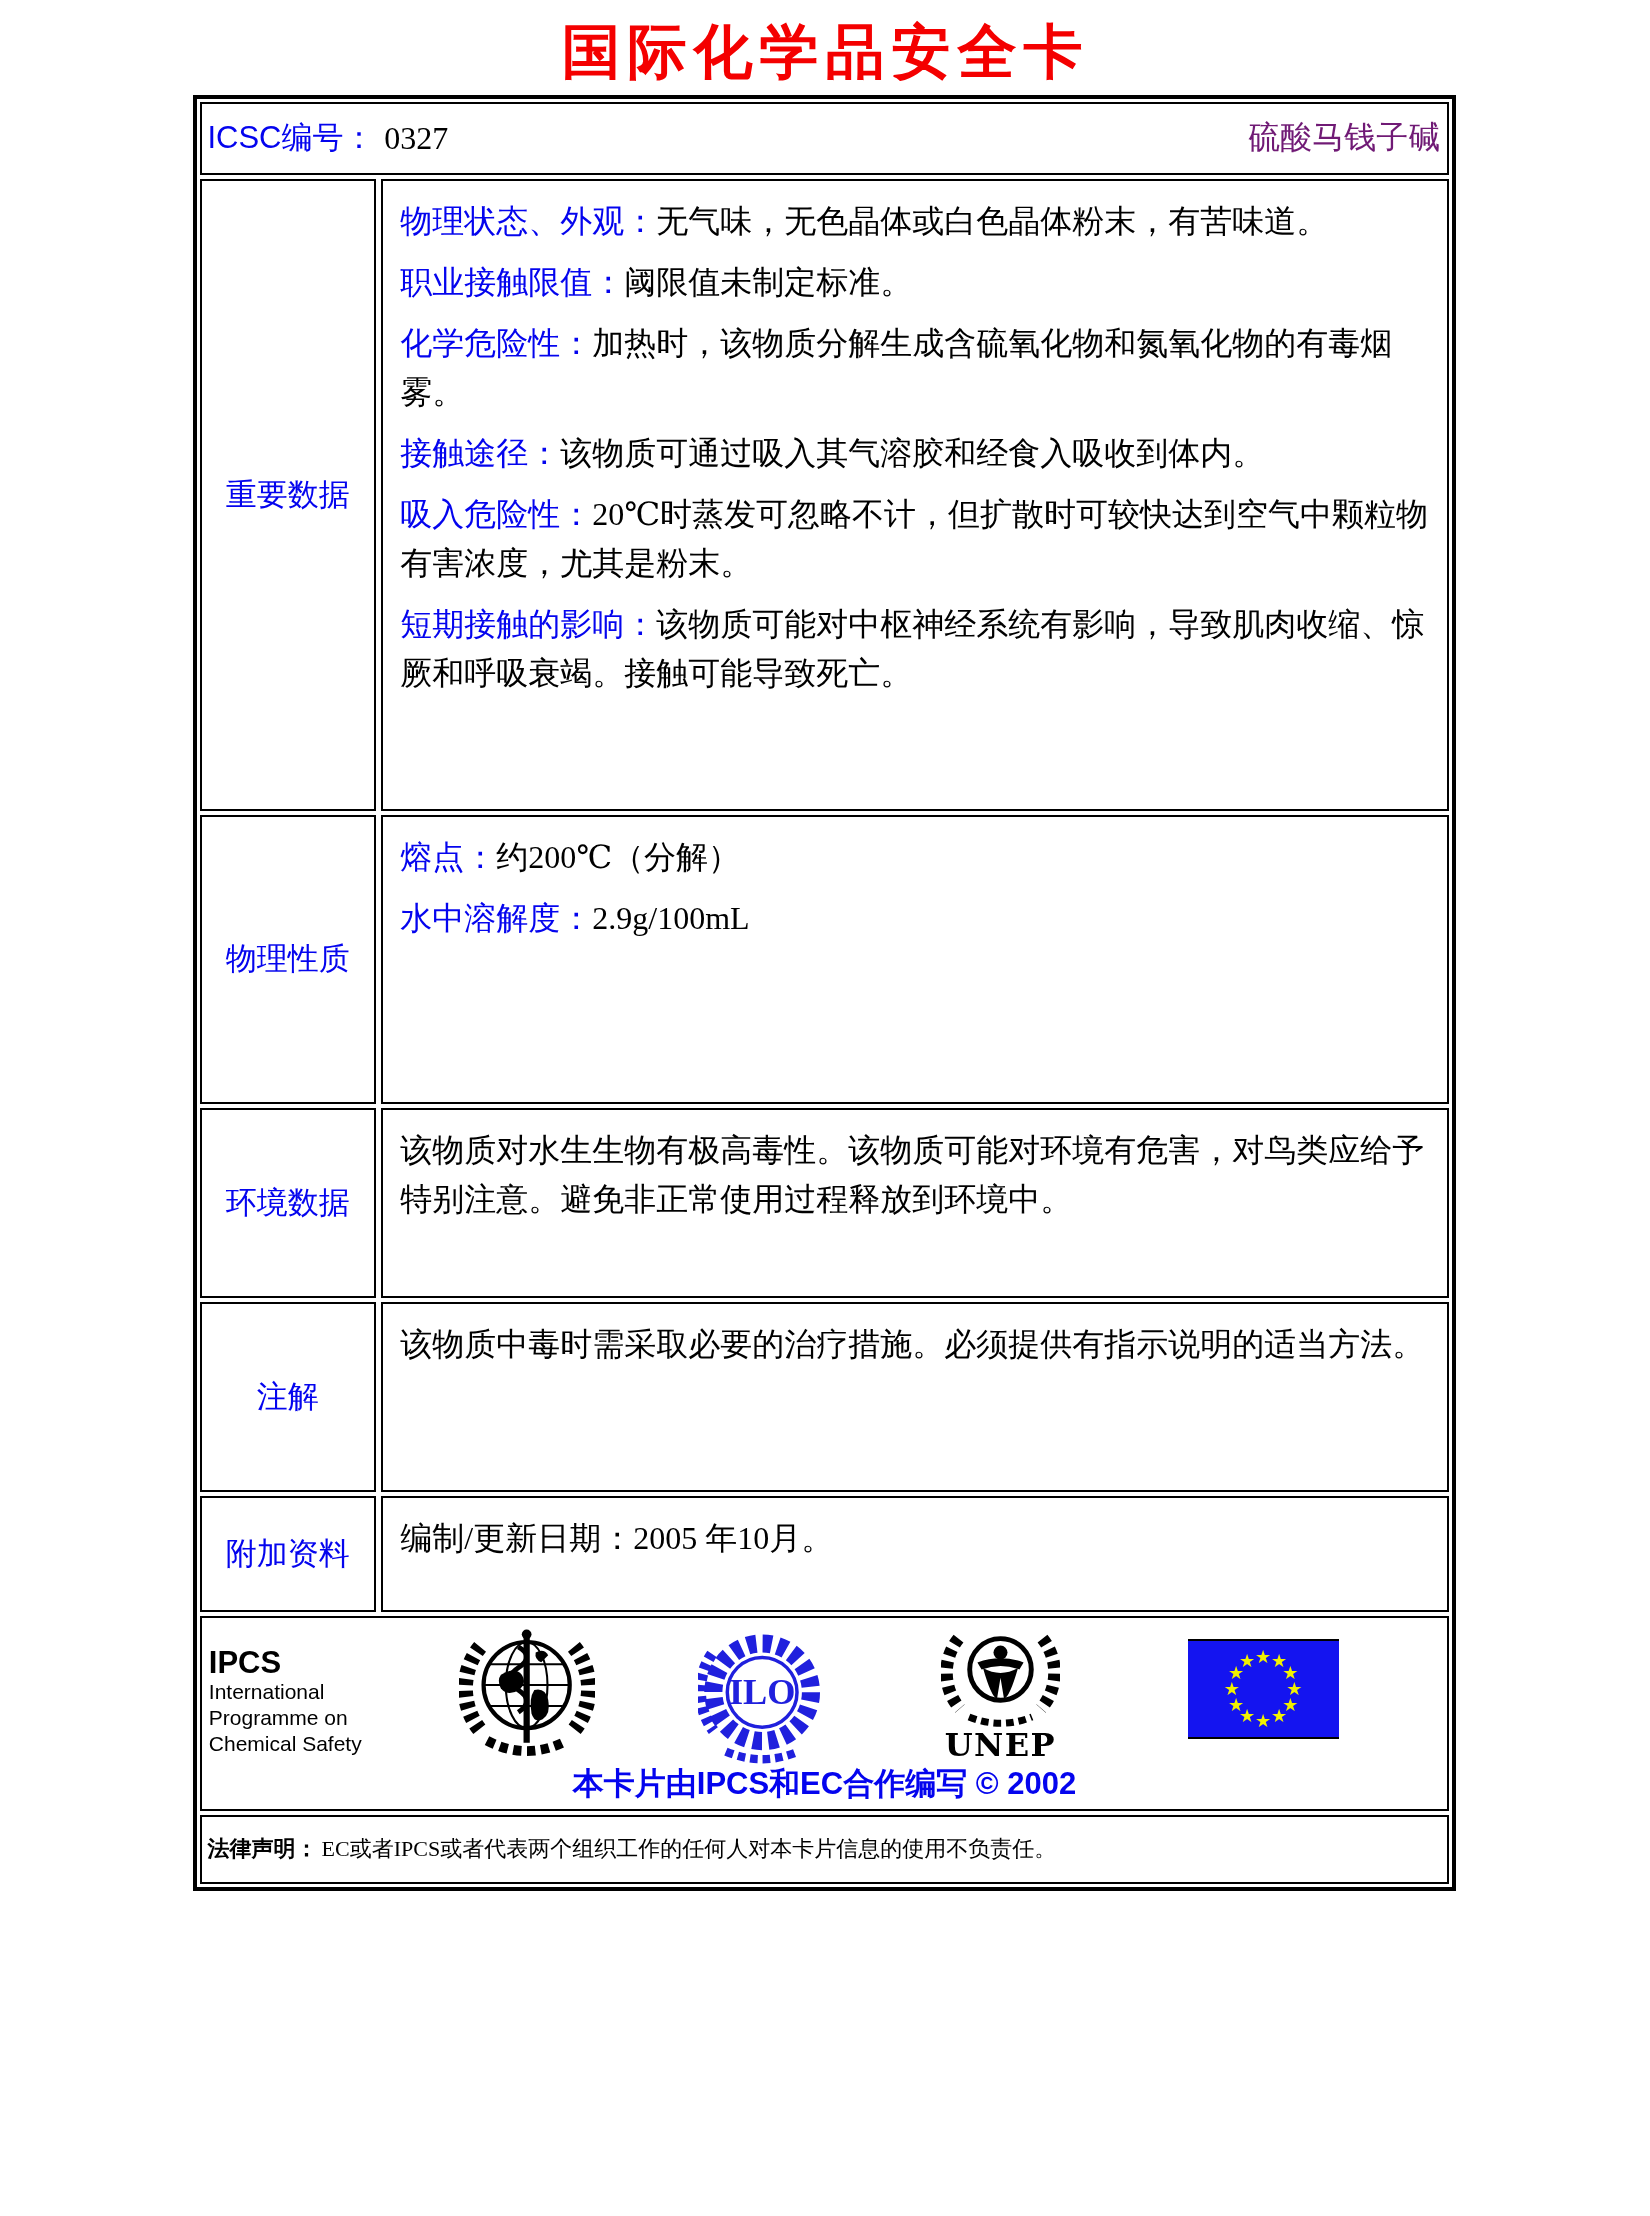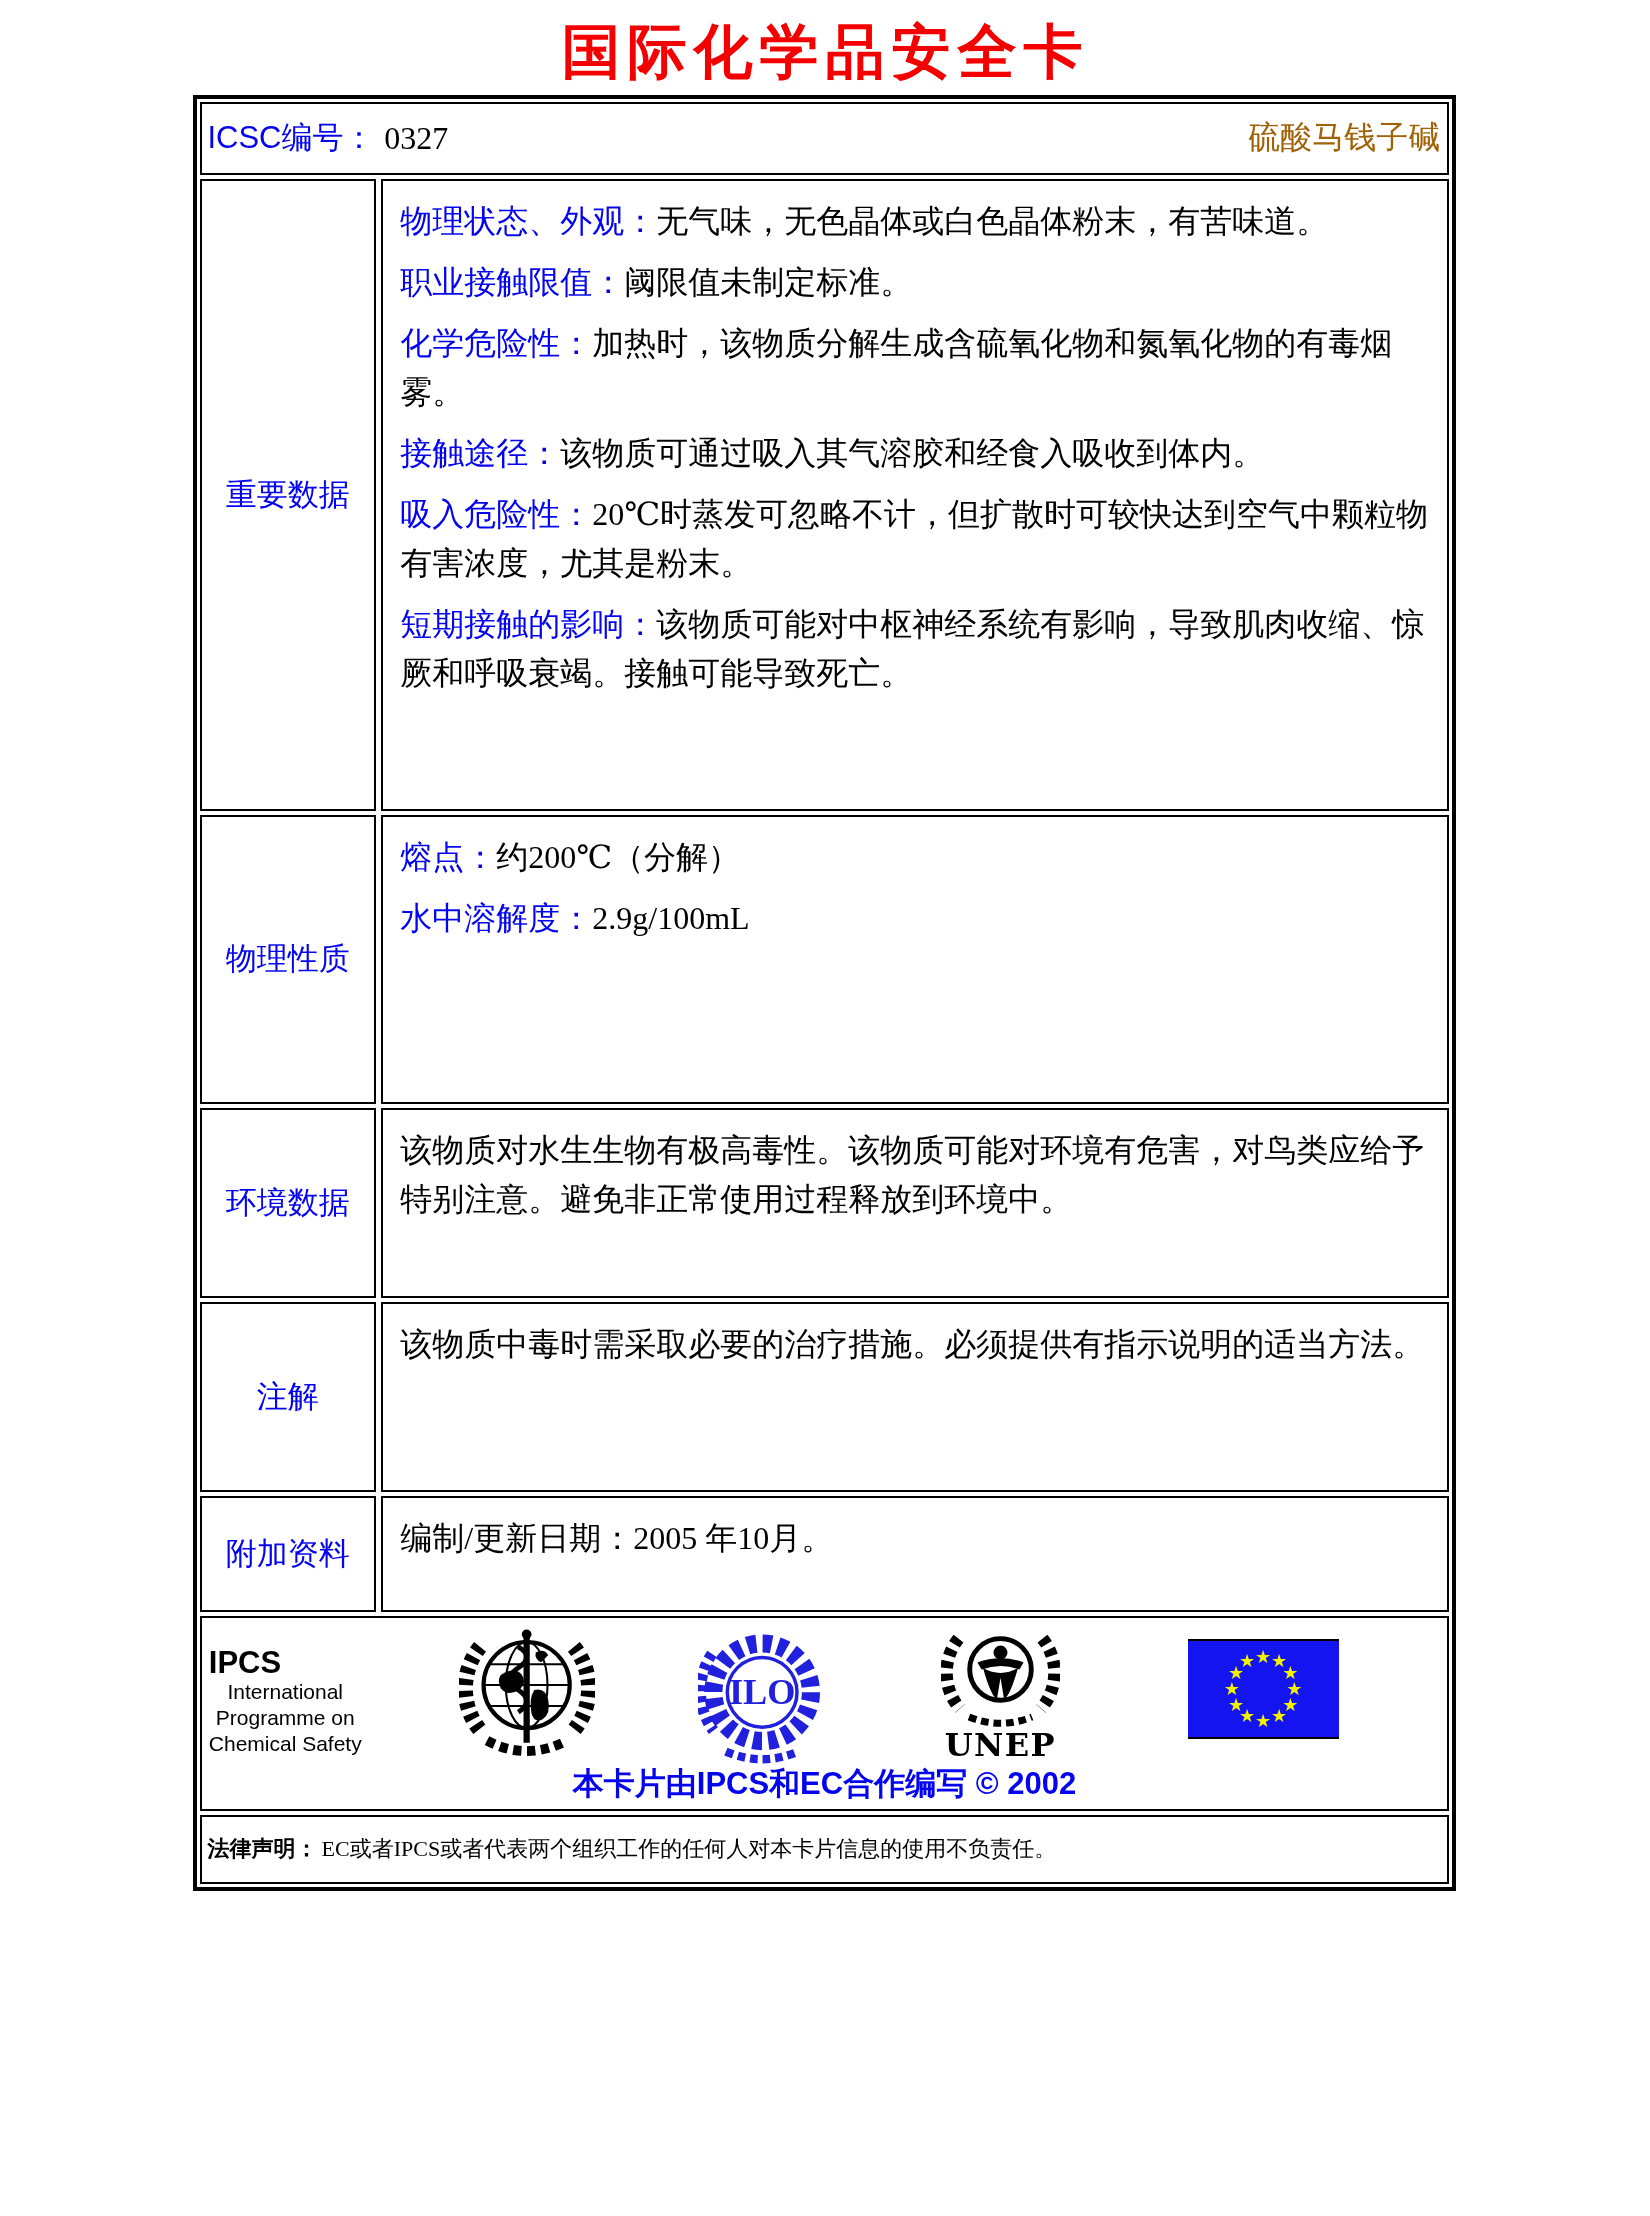"硫酸马钱子碱" .chemical-name { color: #a16207 -> #701a75 }
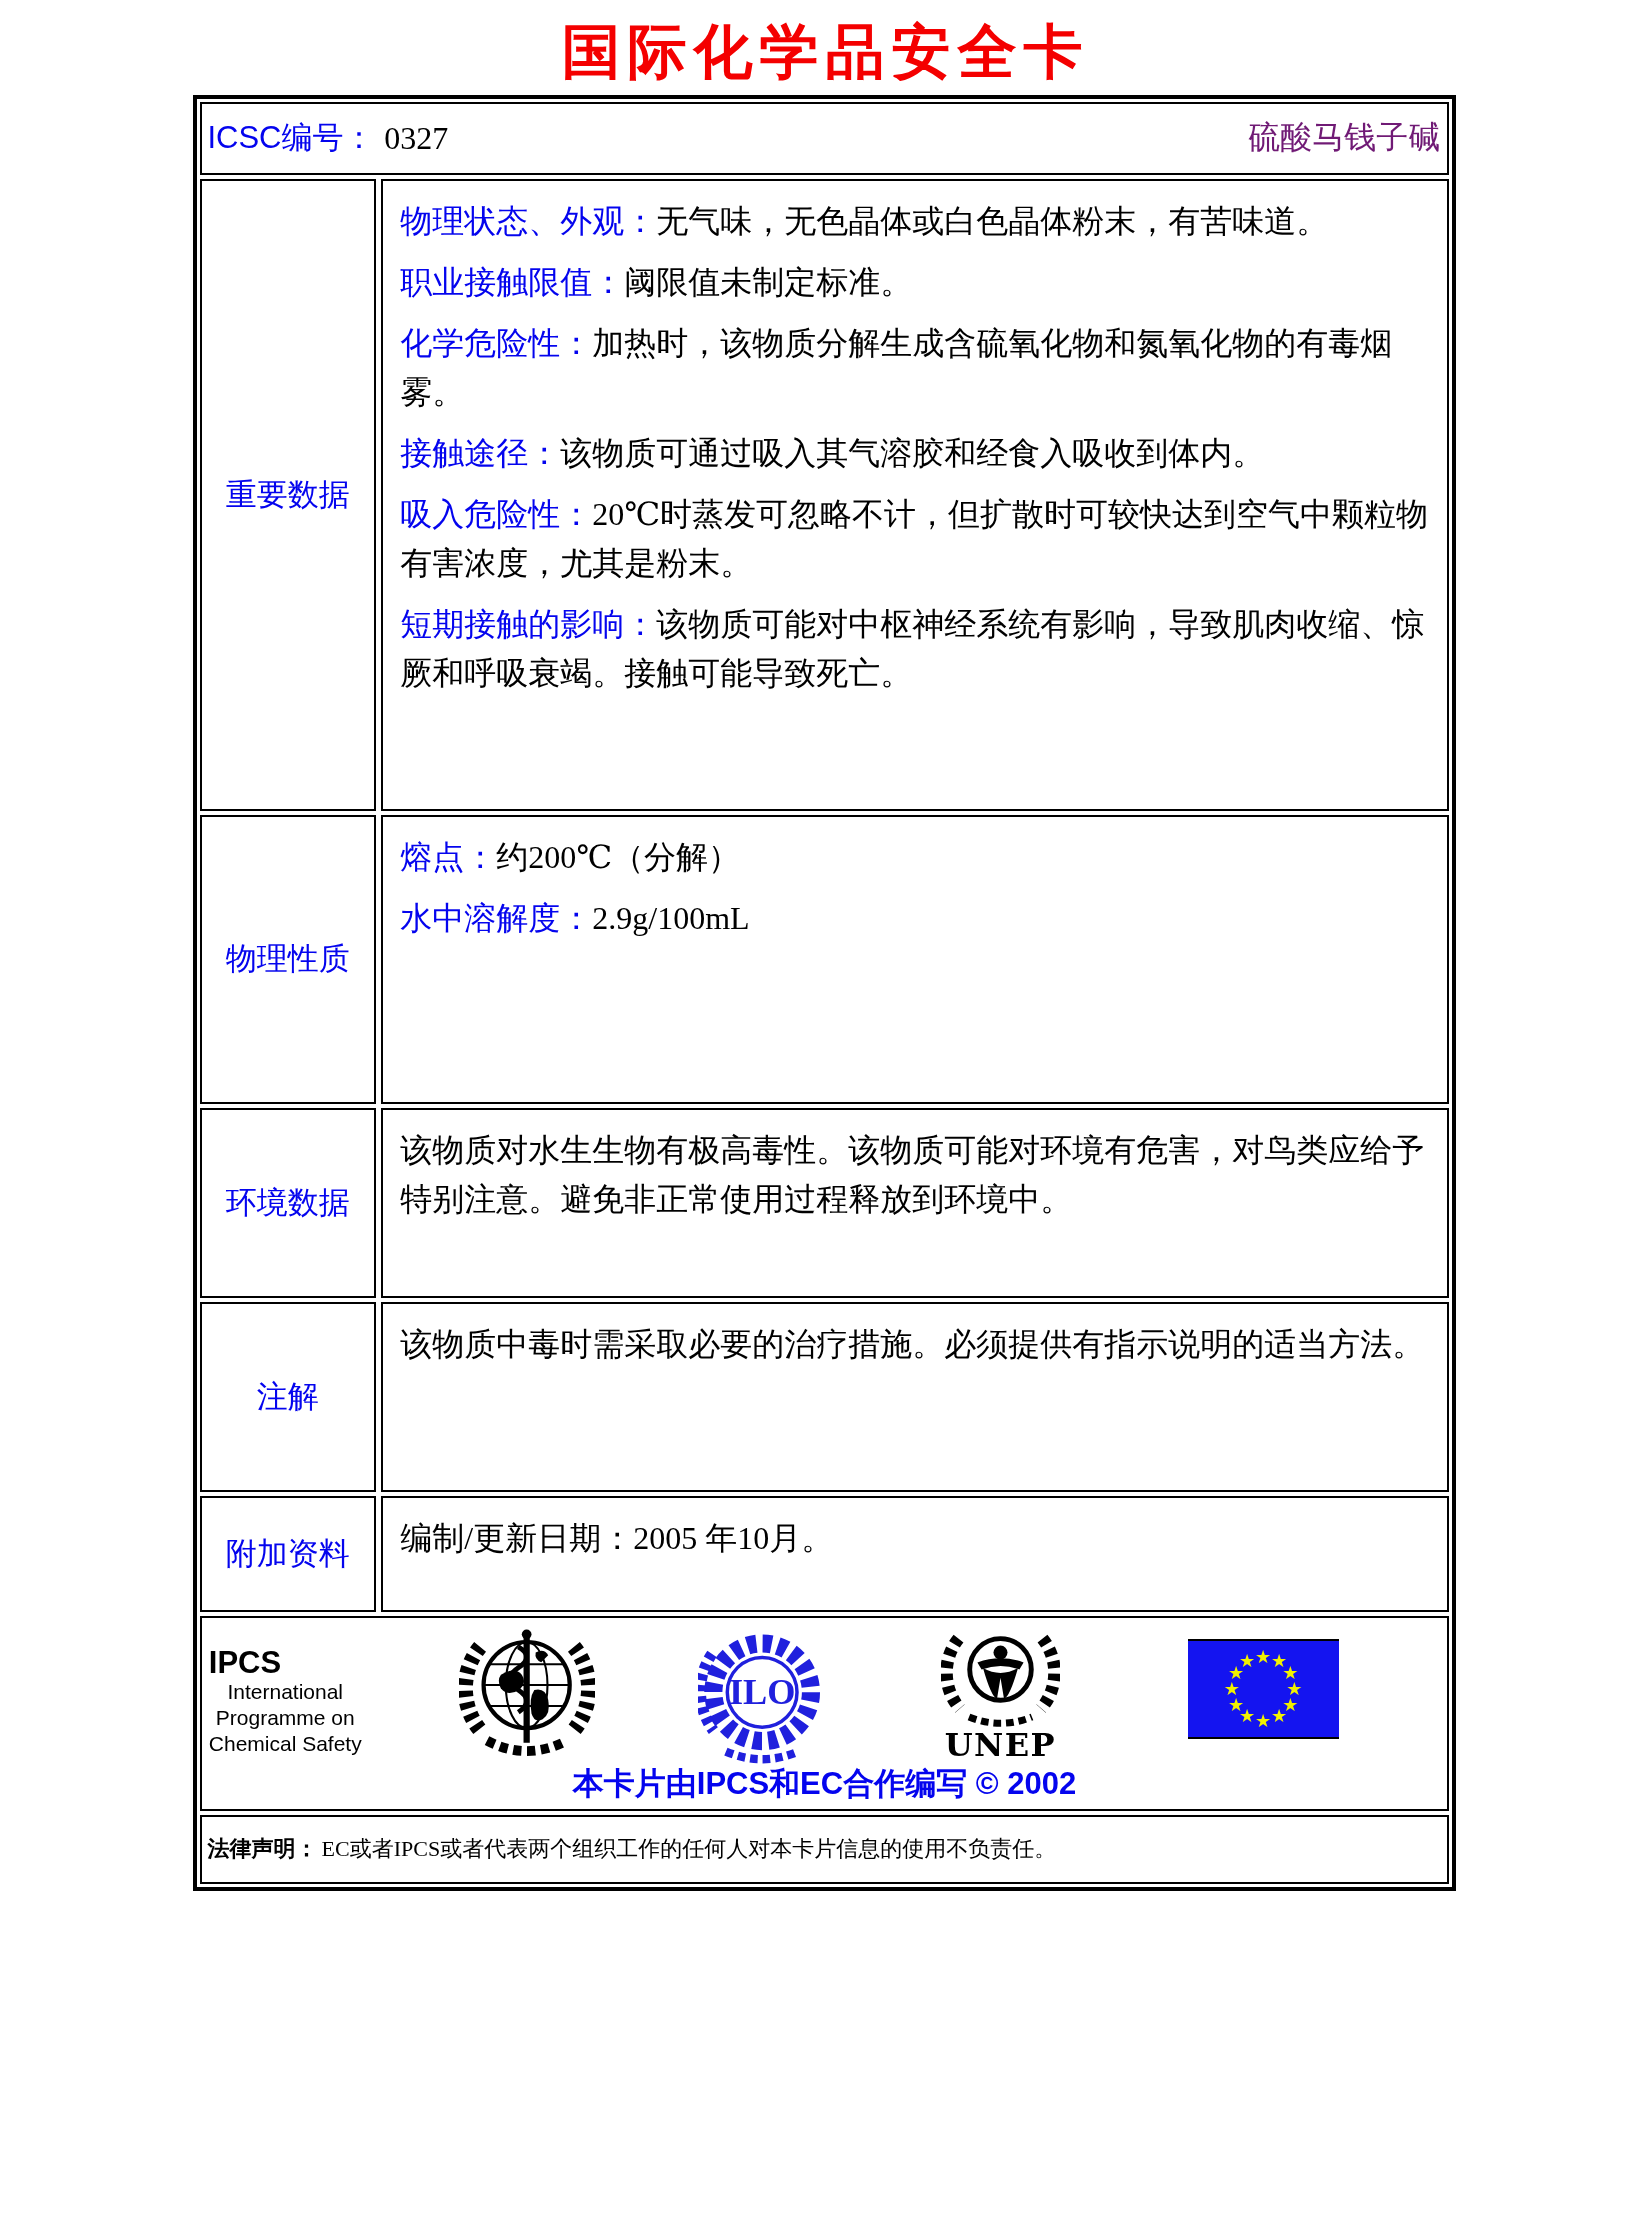"International" .ipcs-line { text-align: center -> none }
